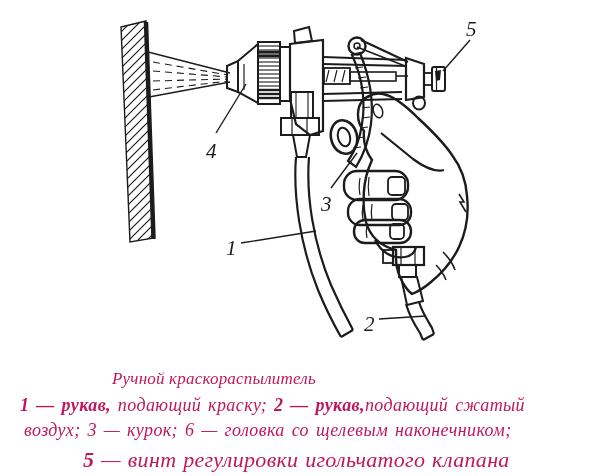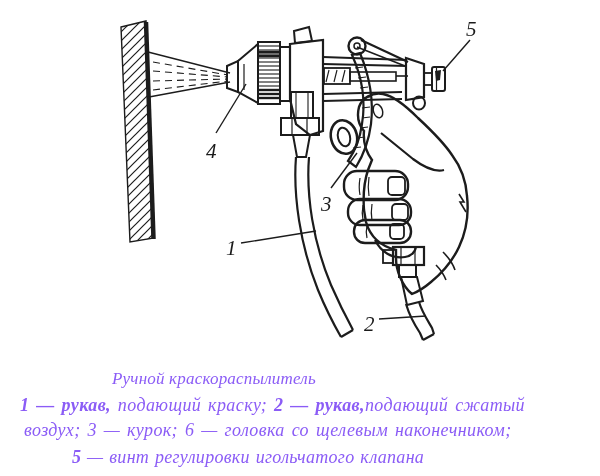"Ручной краскораспылитель" .caption-line { color: #8b5cf6 -> #be185d }
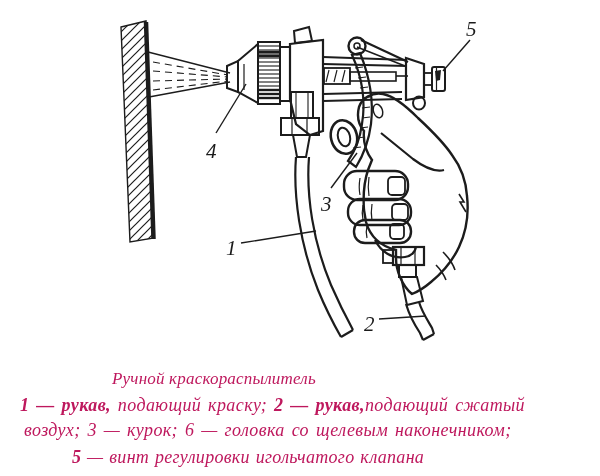"5 — винт регулировки игольчатого" .cap-l3 { font-size: 18px -> 22px; left: 72px -> 83px }
